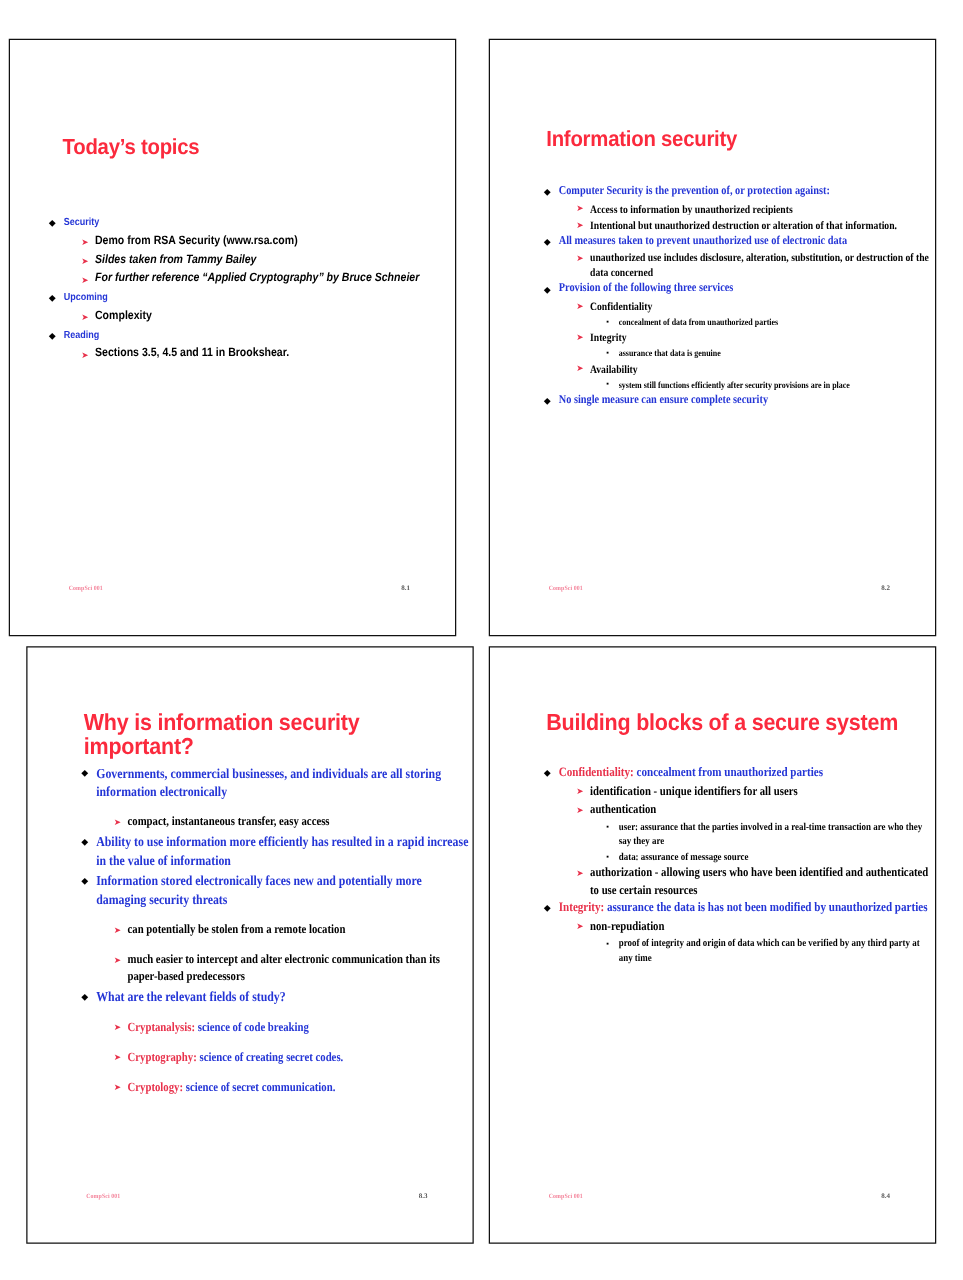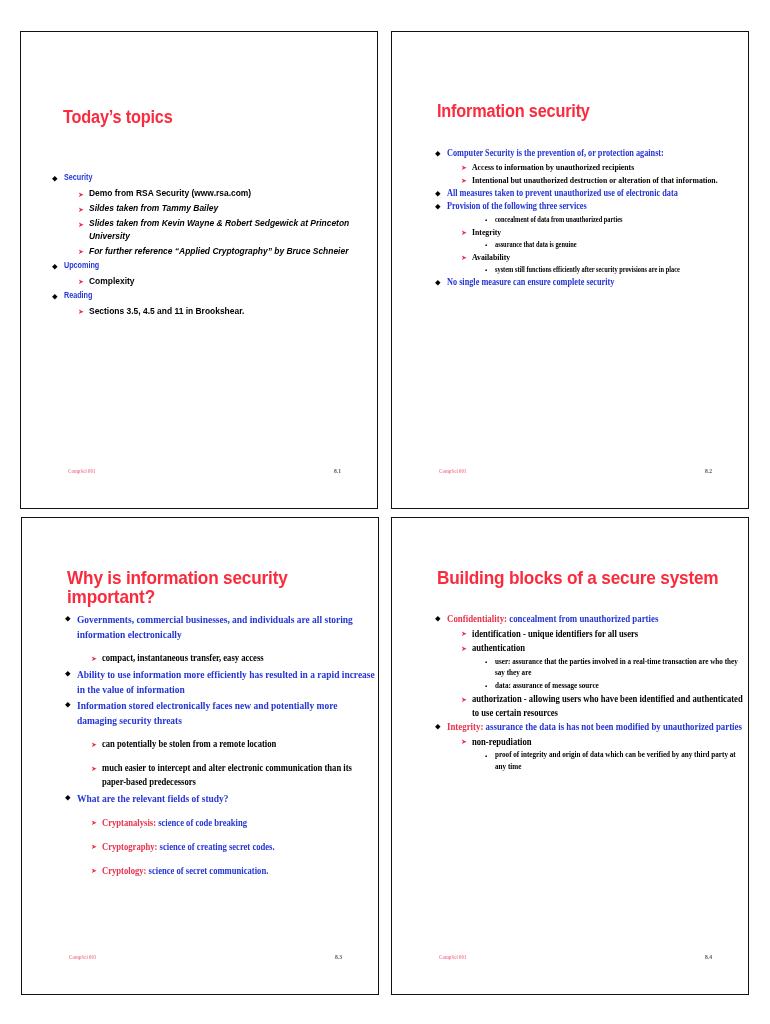"Today’s topics" #slide-1 { left: 20px -> 7px }
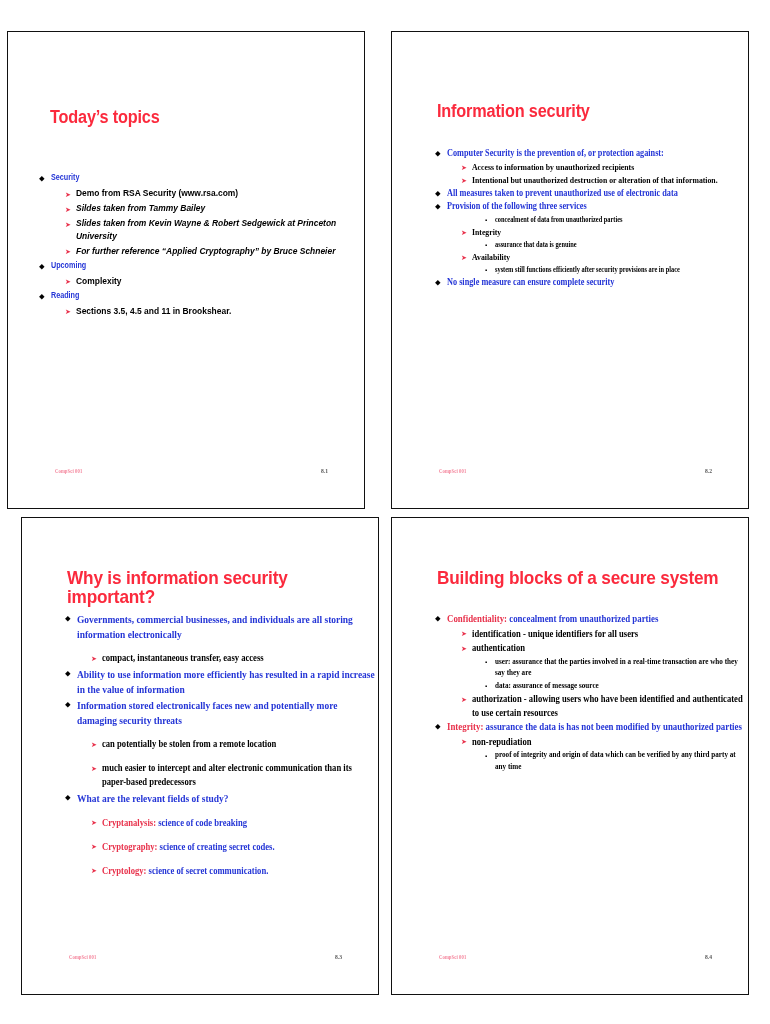"unauthorized use includes disclosure," div.li { html: none -> <div> <span>➤</span> <span>unauthorized use includes disclosure, alteration, substitution, or destruction of the data concerned</span> </div> }
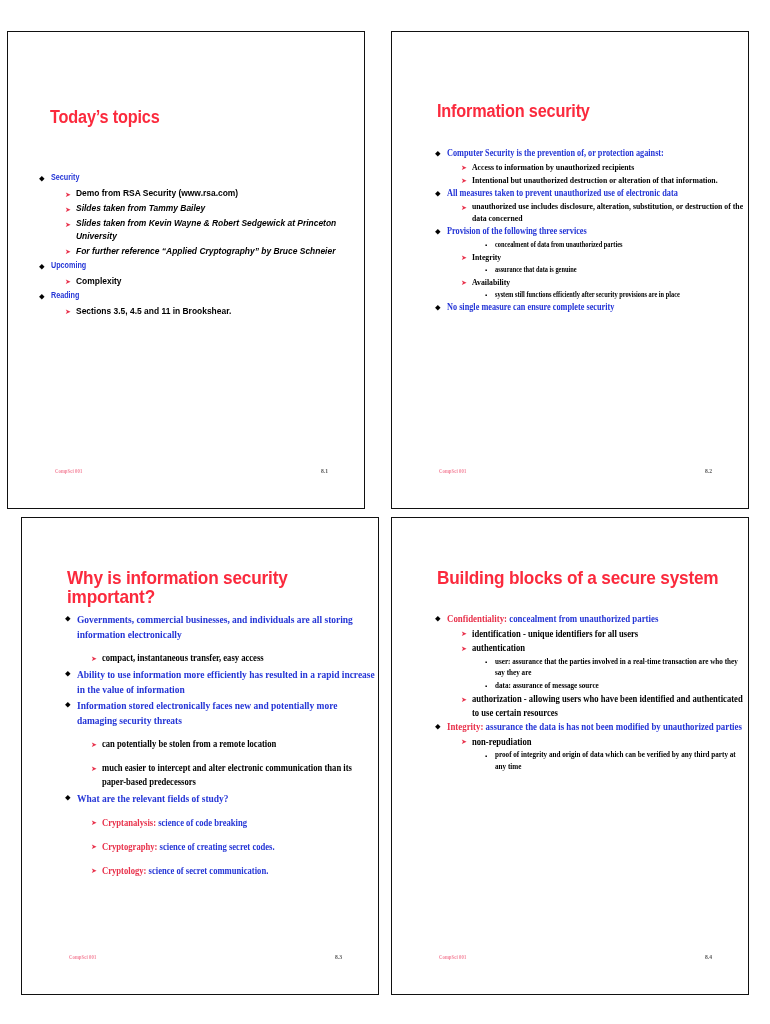"Slides taken from Kevin Wayne" div.li { html: <div> <span>➤</span> <span>Slides taken from Kevin Wayne &amp; Robert Sedgewick at Princeton University</span> </div> -> none }
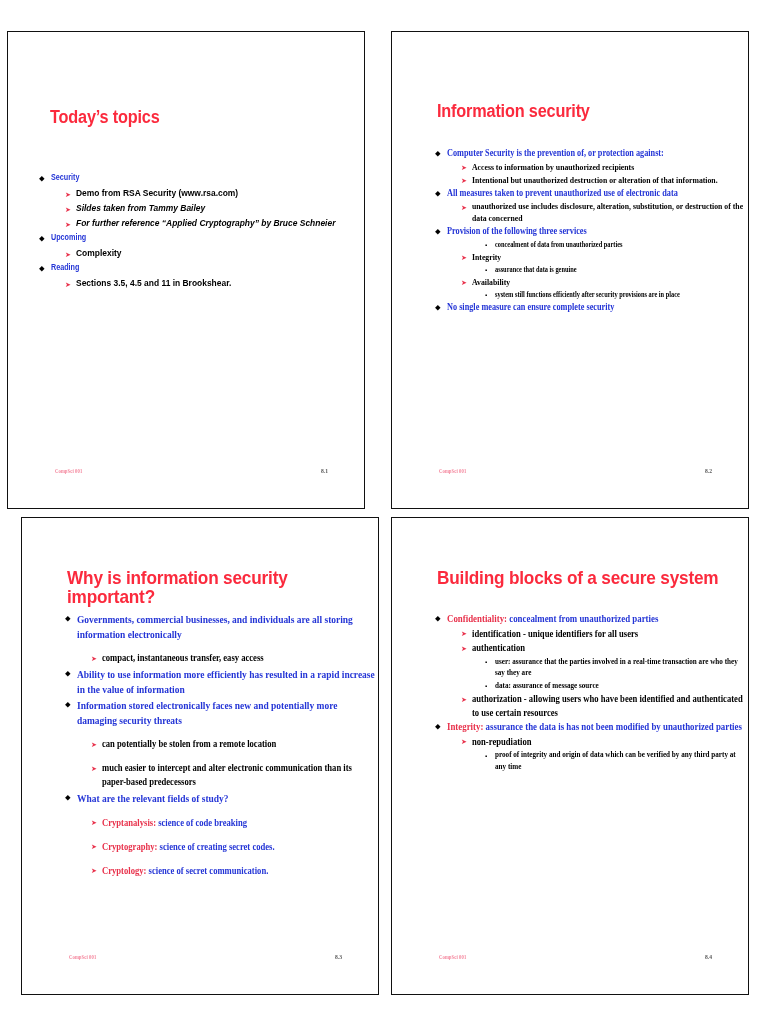"Confidentiality" div.li { html: none -> <div> <span>➤</span> <span>Confidentiality</span> </div> }
